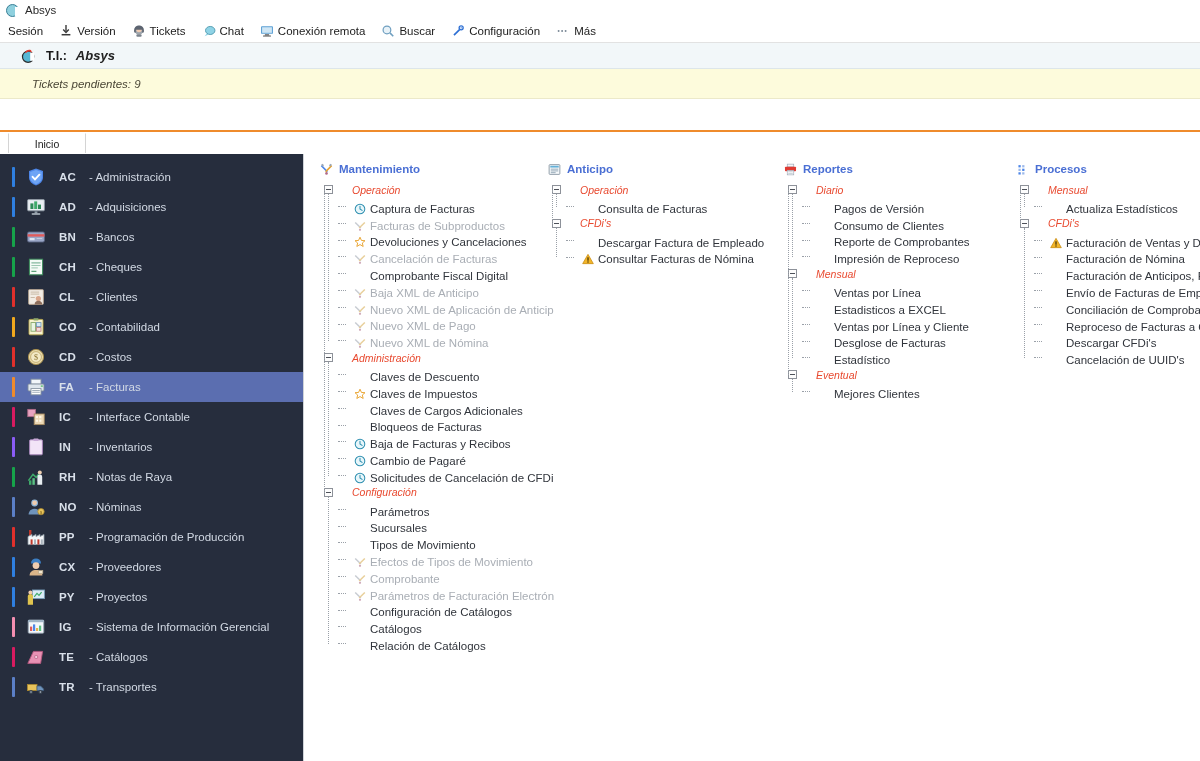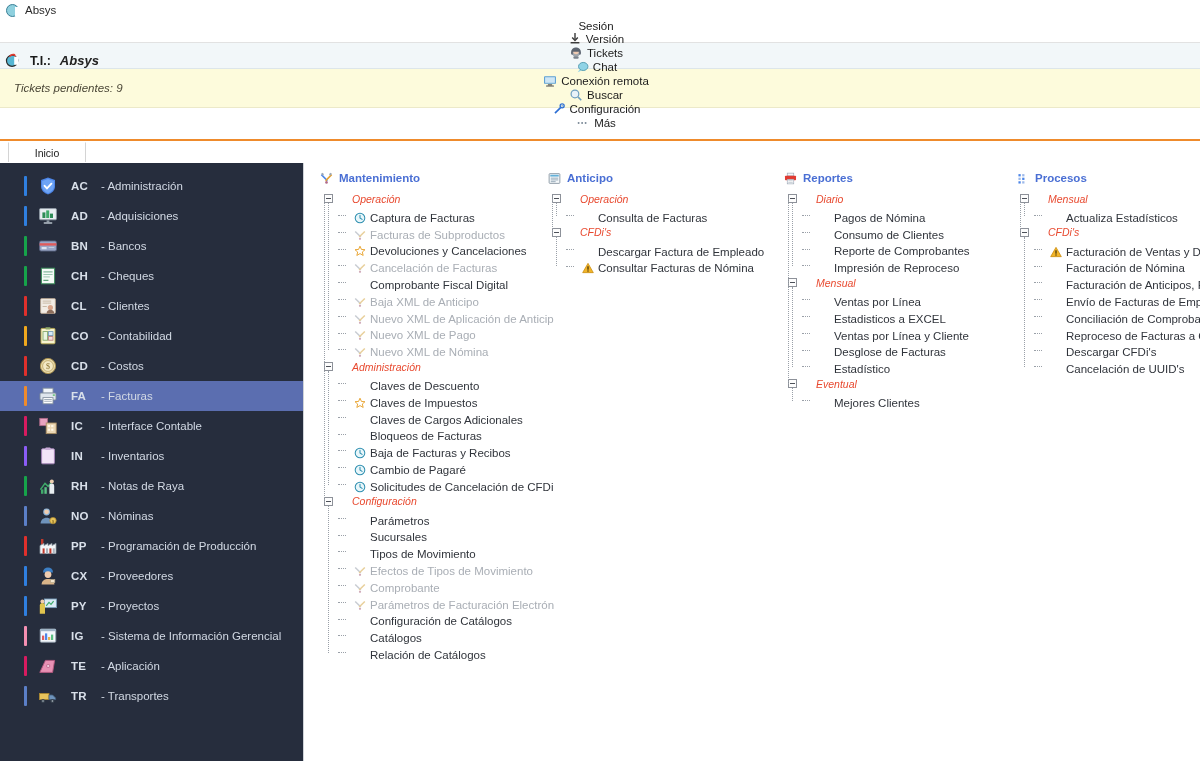"Sesión" .toolbar { flex-direction: column -> none }
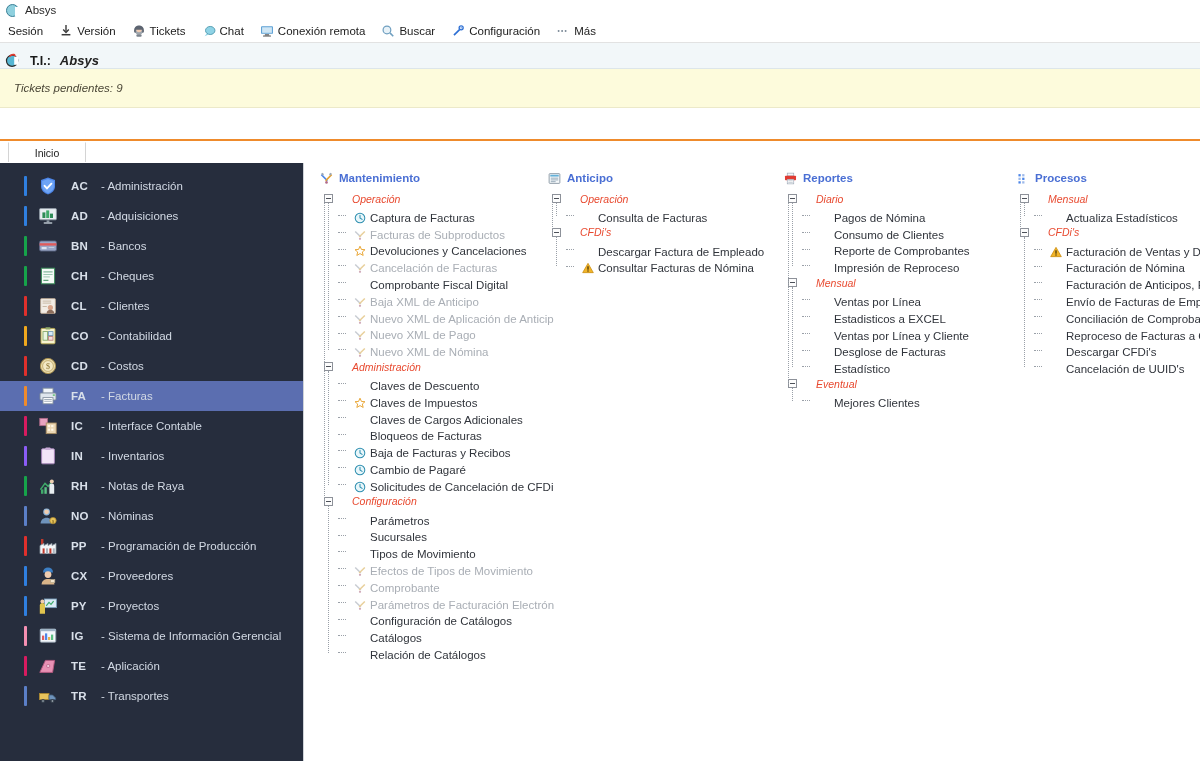"T.I.:" .ti-bar { align-items: flex-end -> center; padding-left: 4px -> 20px }
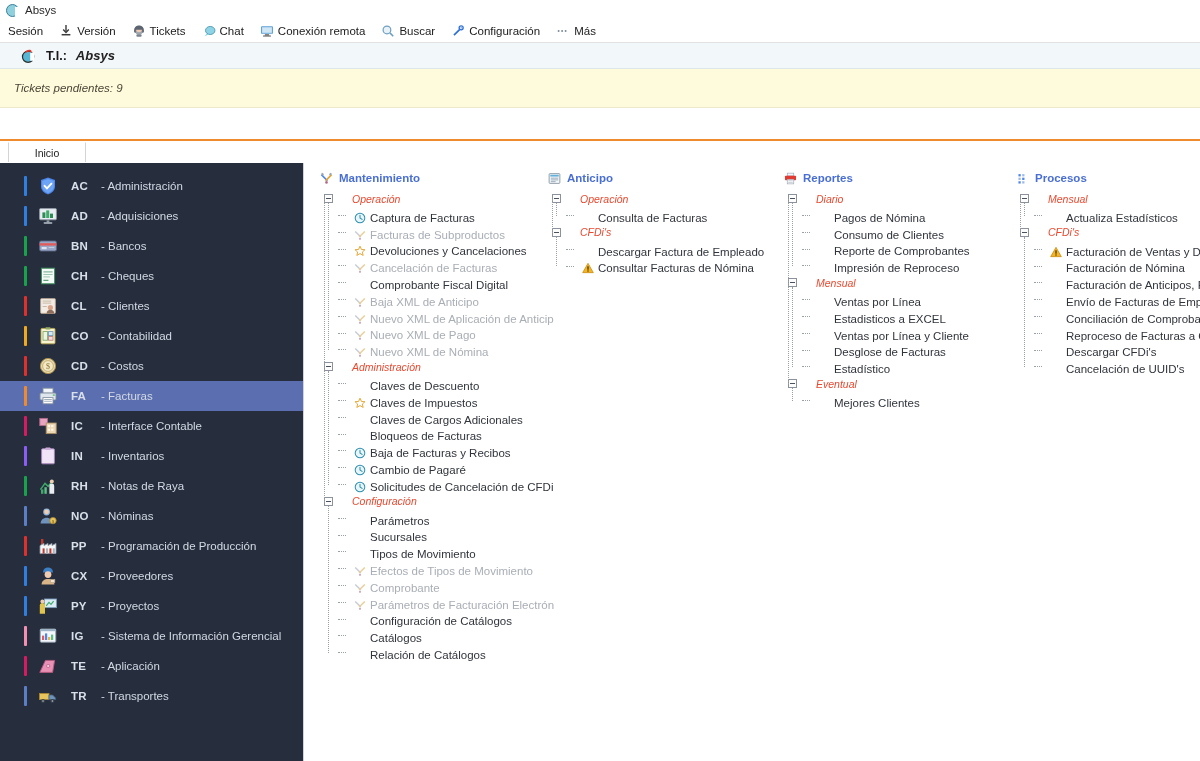"Tickets pendientes: 9" .tickets-bar { height: 39px -> 30px; padding-left: 14px -> 32px }
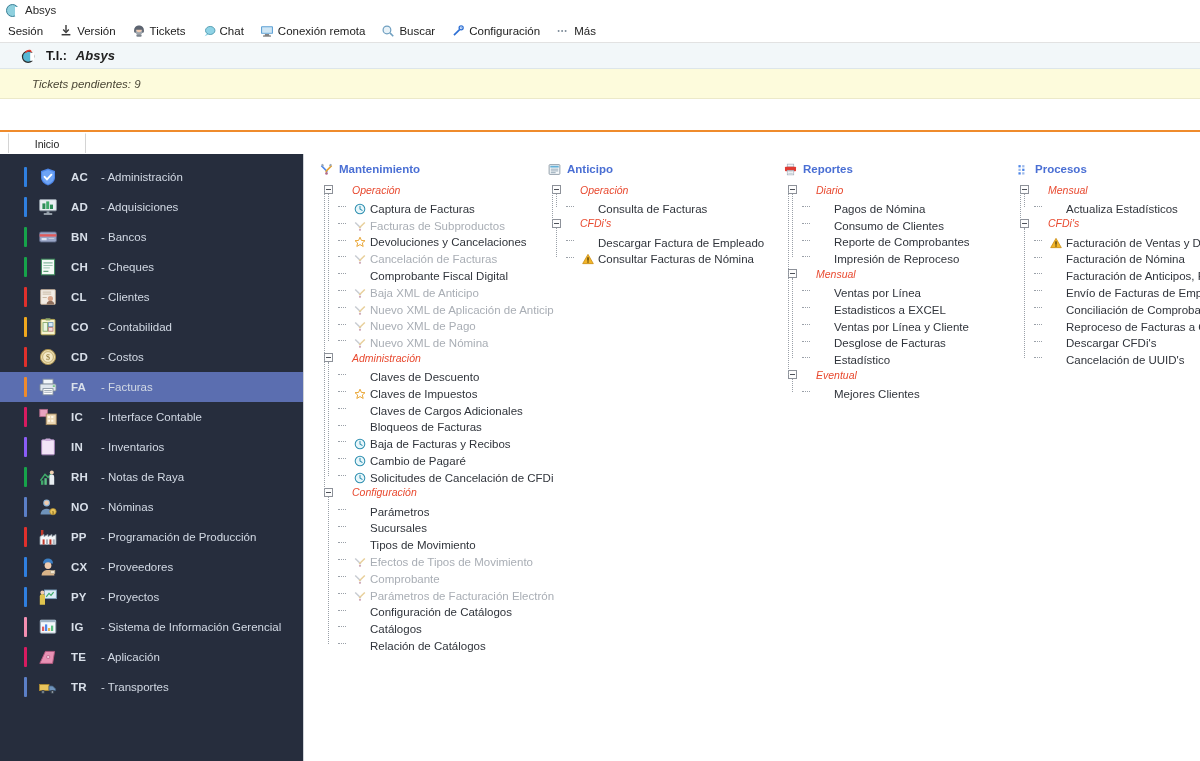"AC" .mod-row { padding-left: 24px -> 12px }
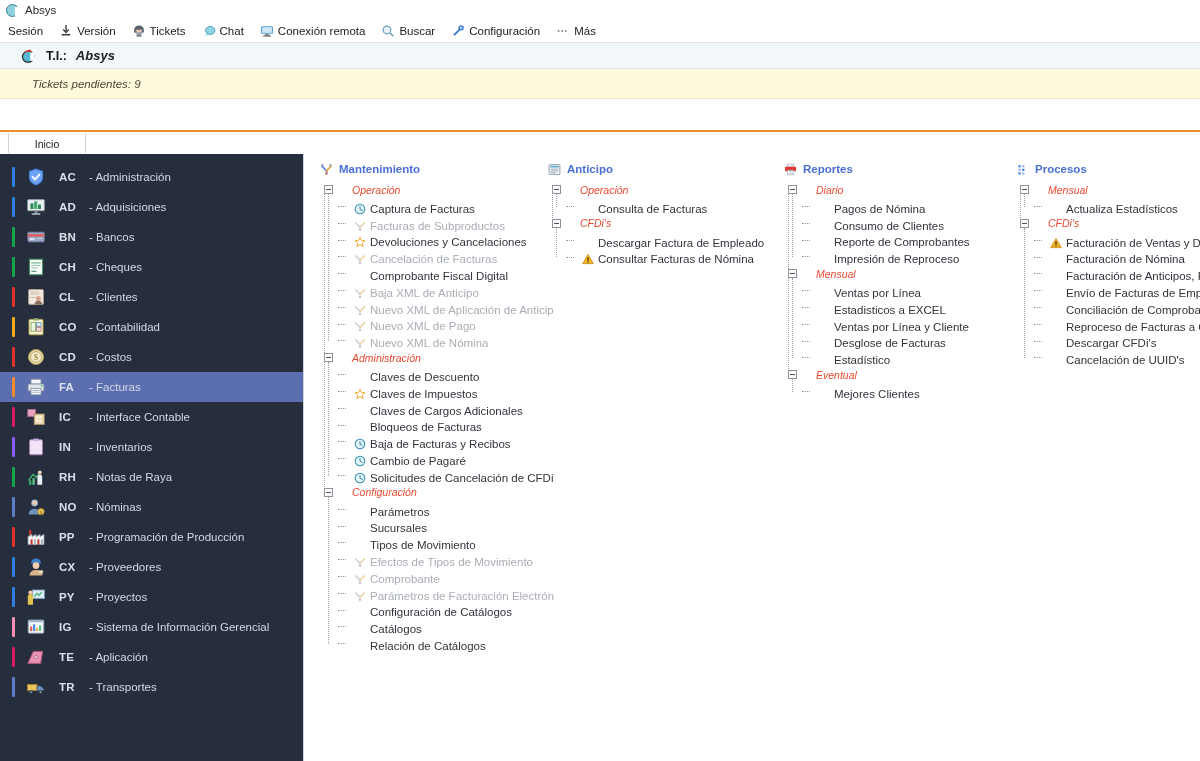"Pagos de Nómina" span.mi-txt { text: Nómina -> Versión }
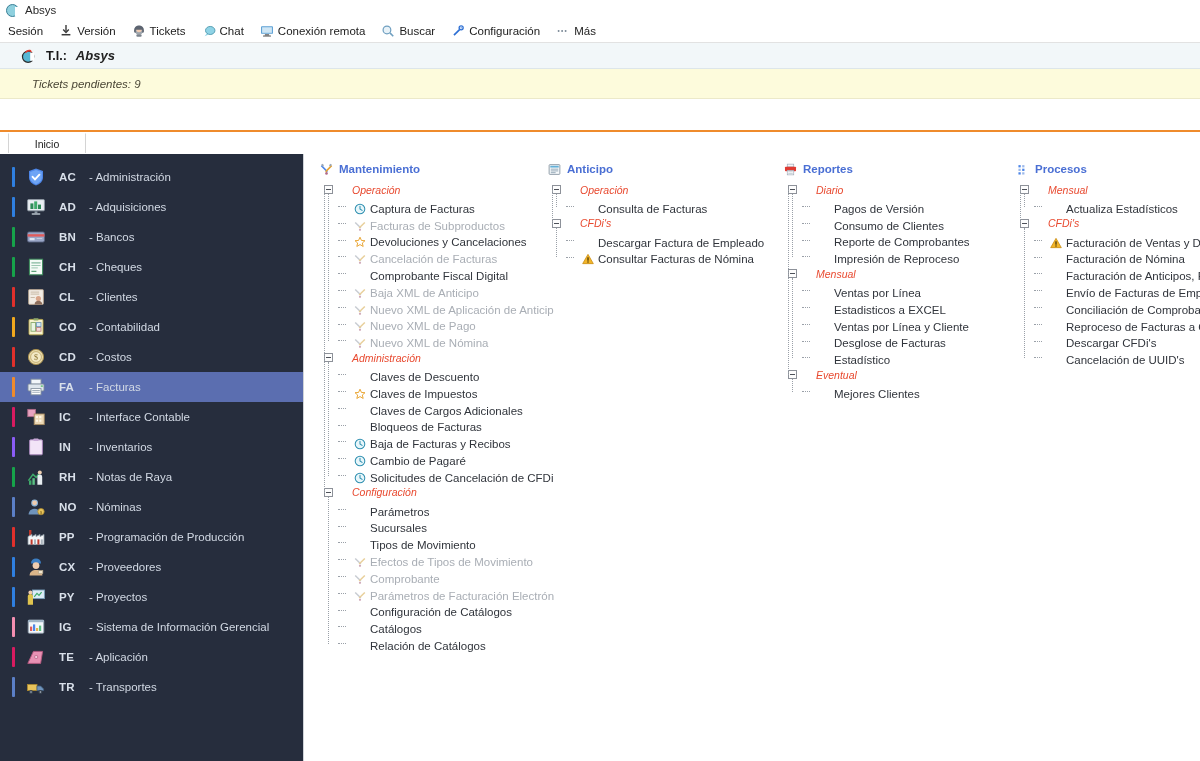"- Aplicación" span.mod-name { text: Aplicación -> Catálogos }
